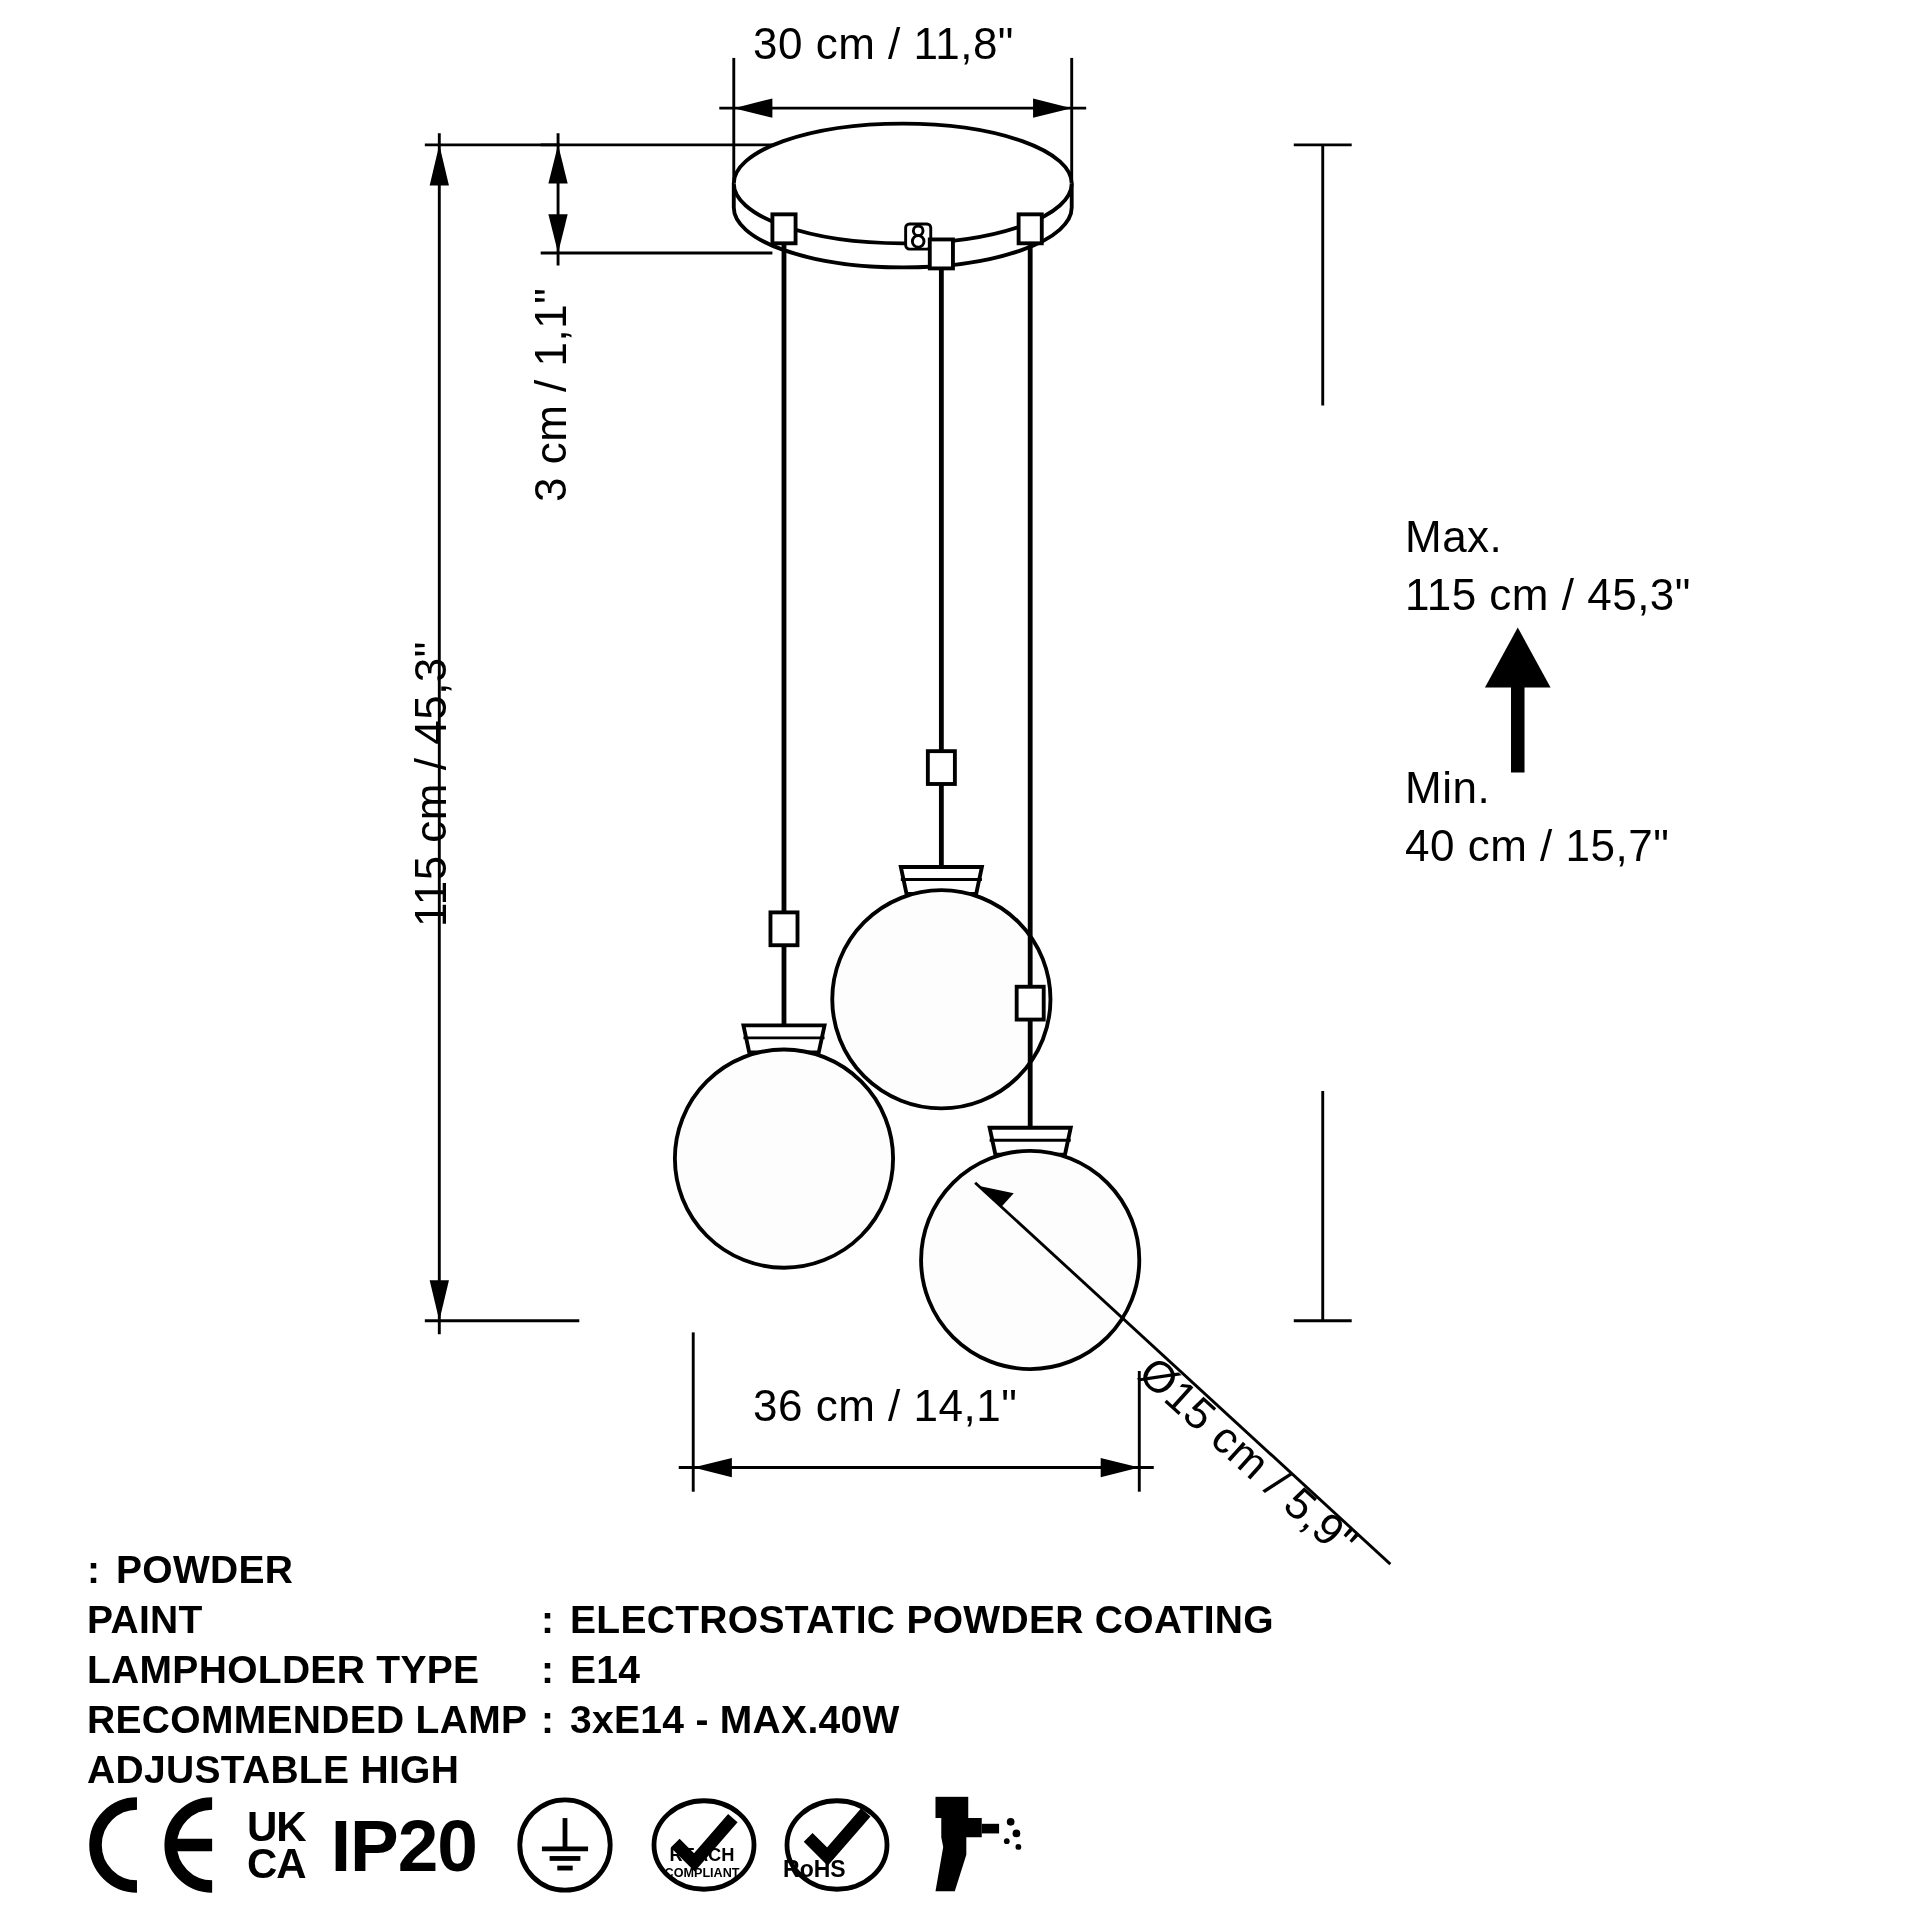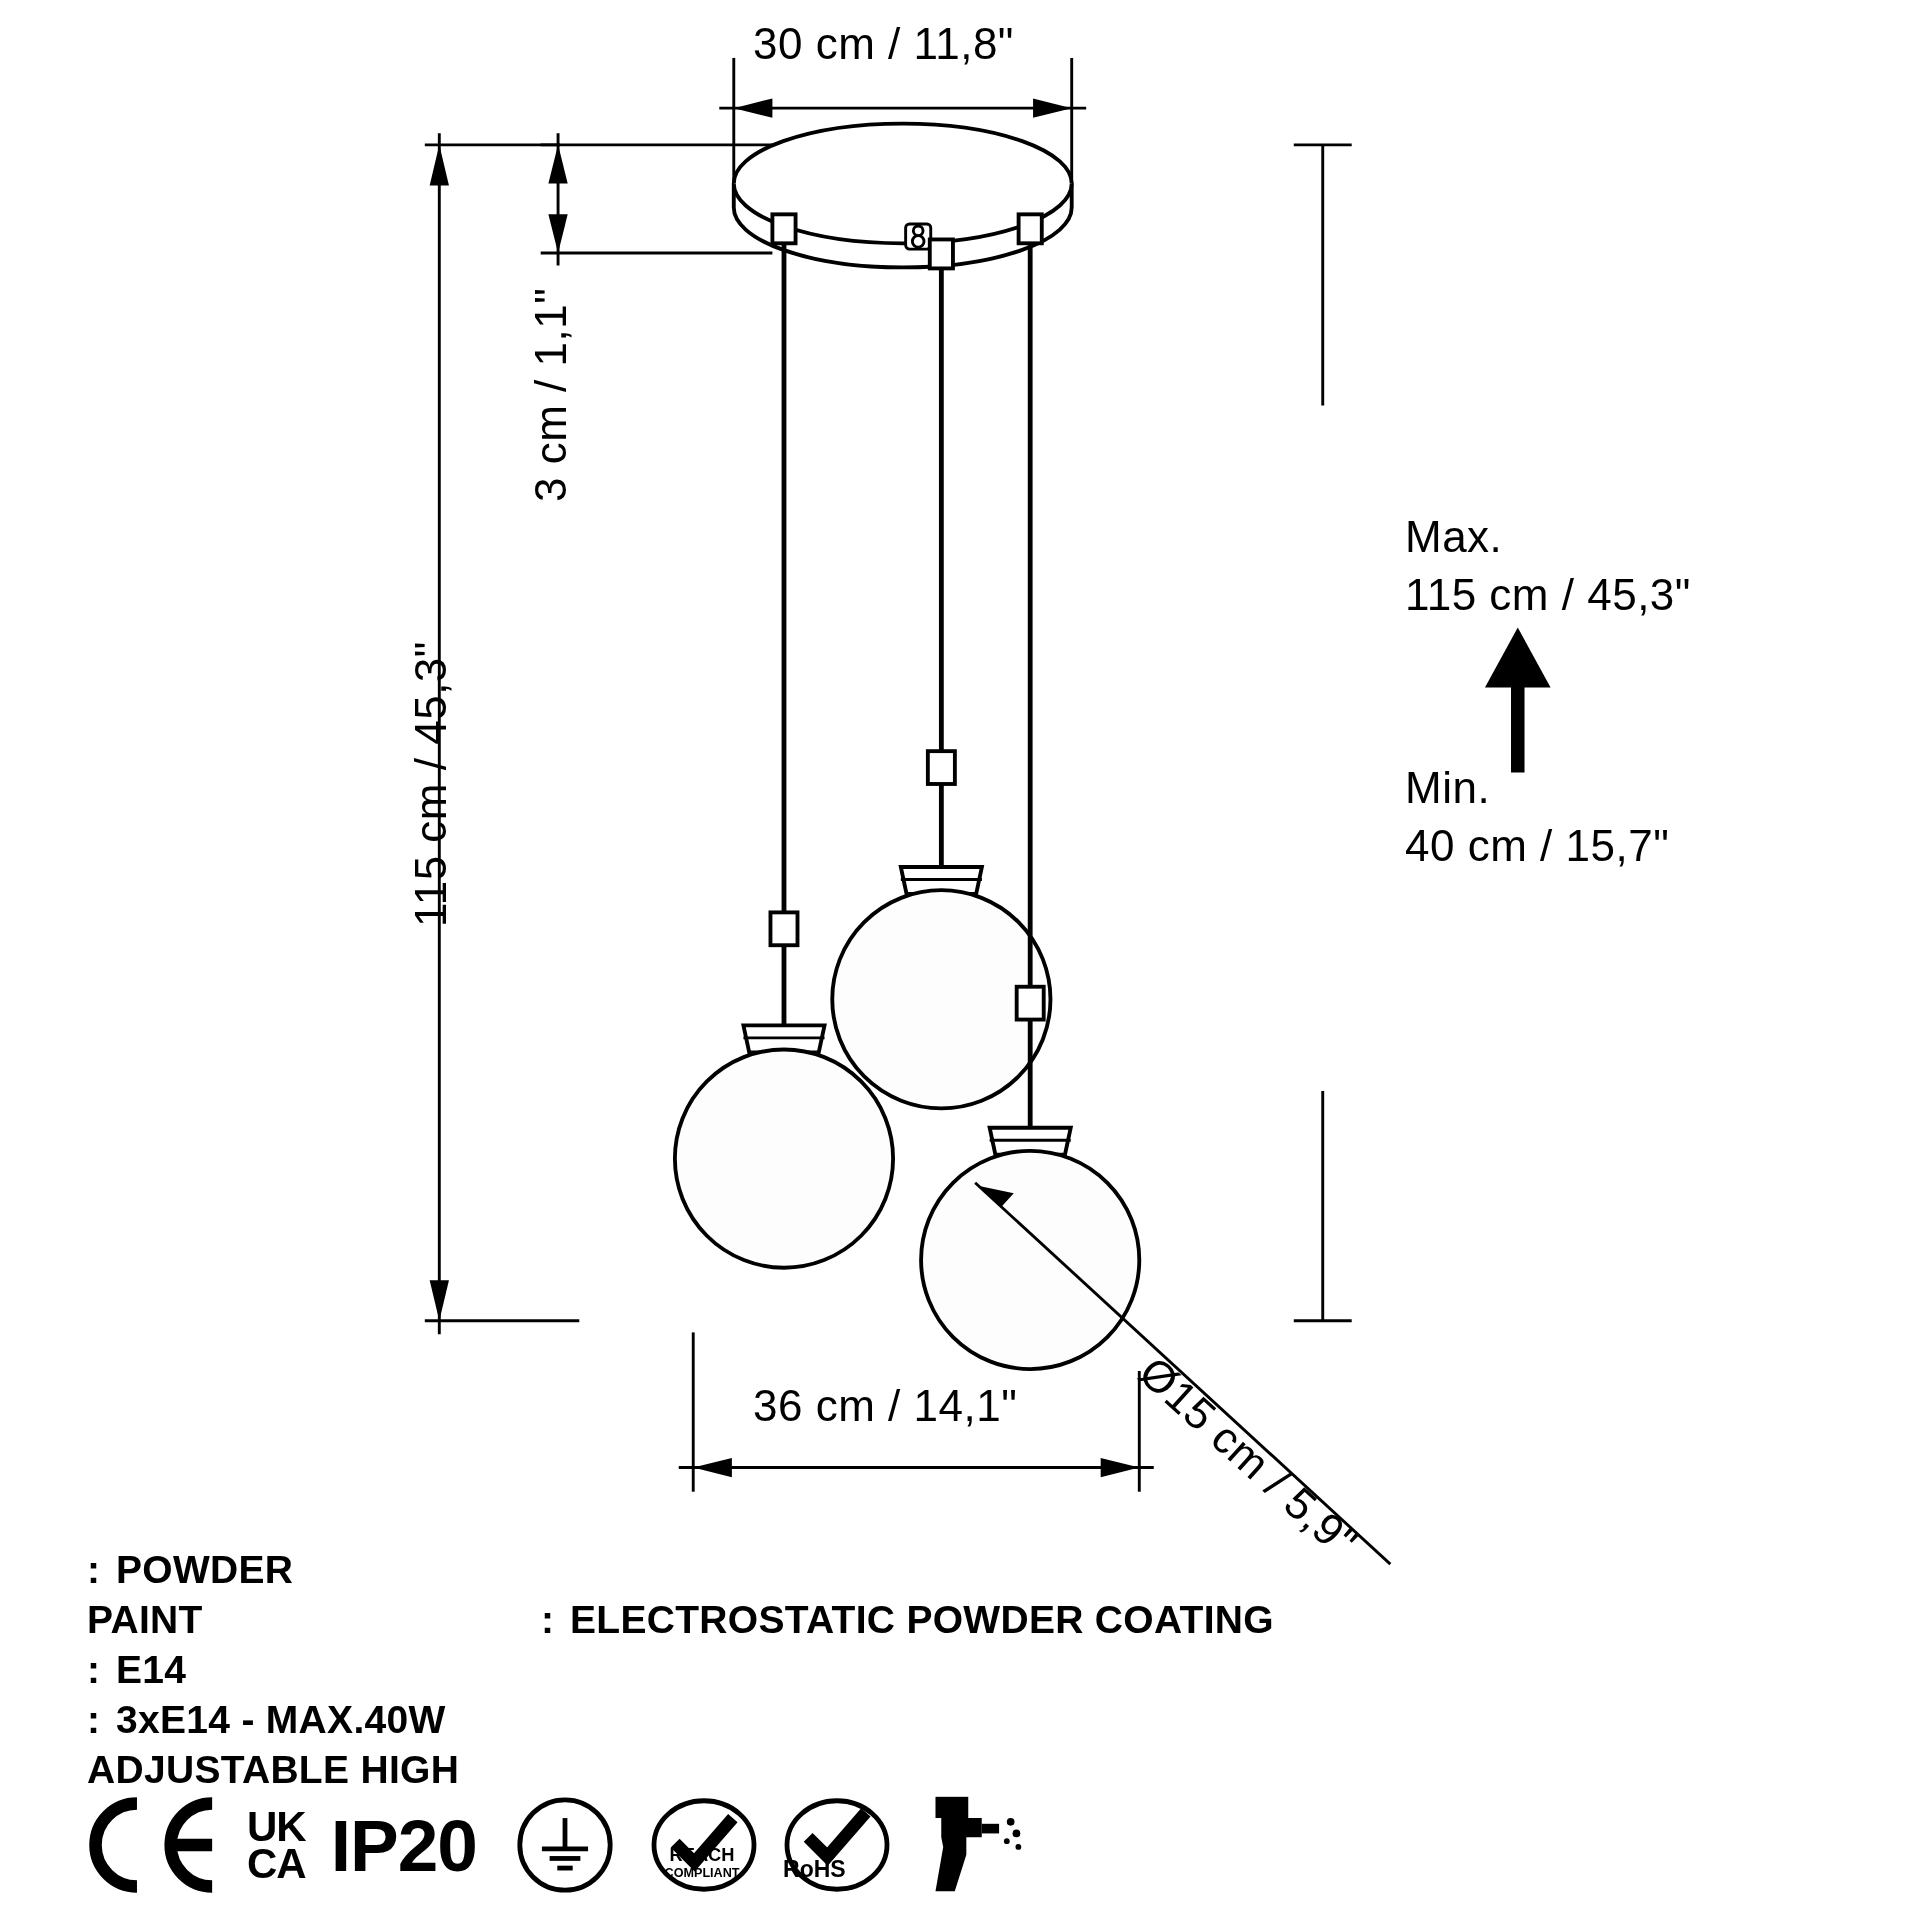"LAMPHOLDER TYPE" span.spec-key { html: none -> <span>LAMPHOLDER TYPE</span> }
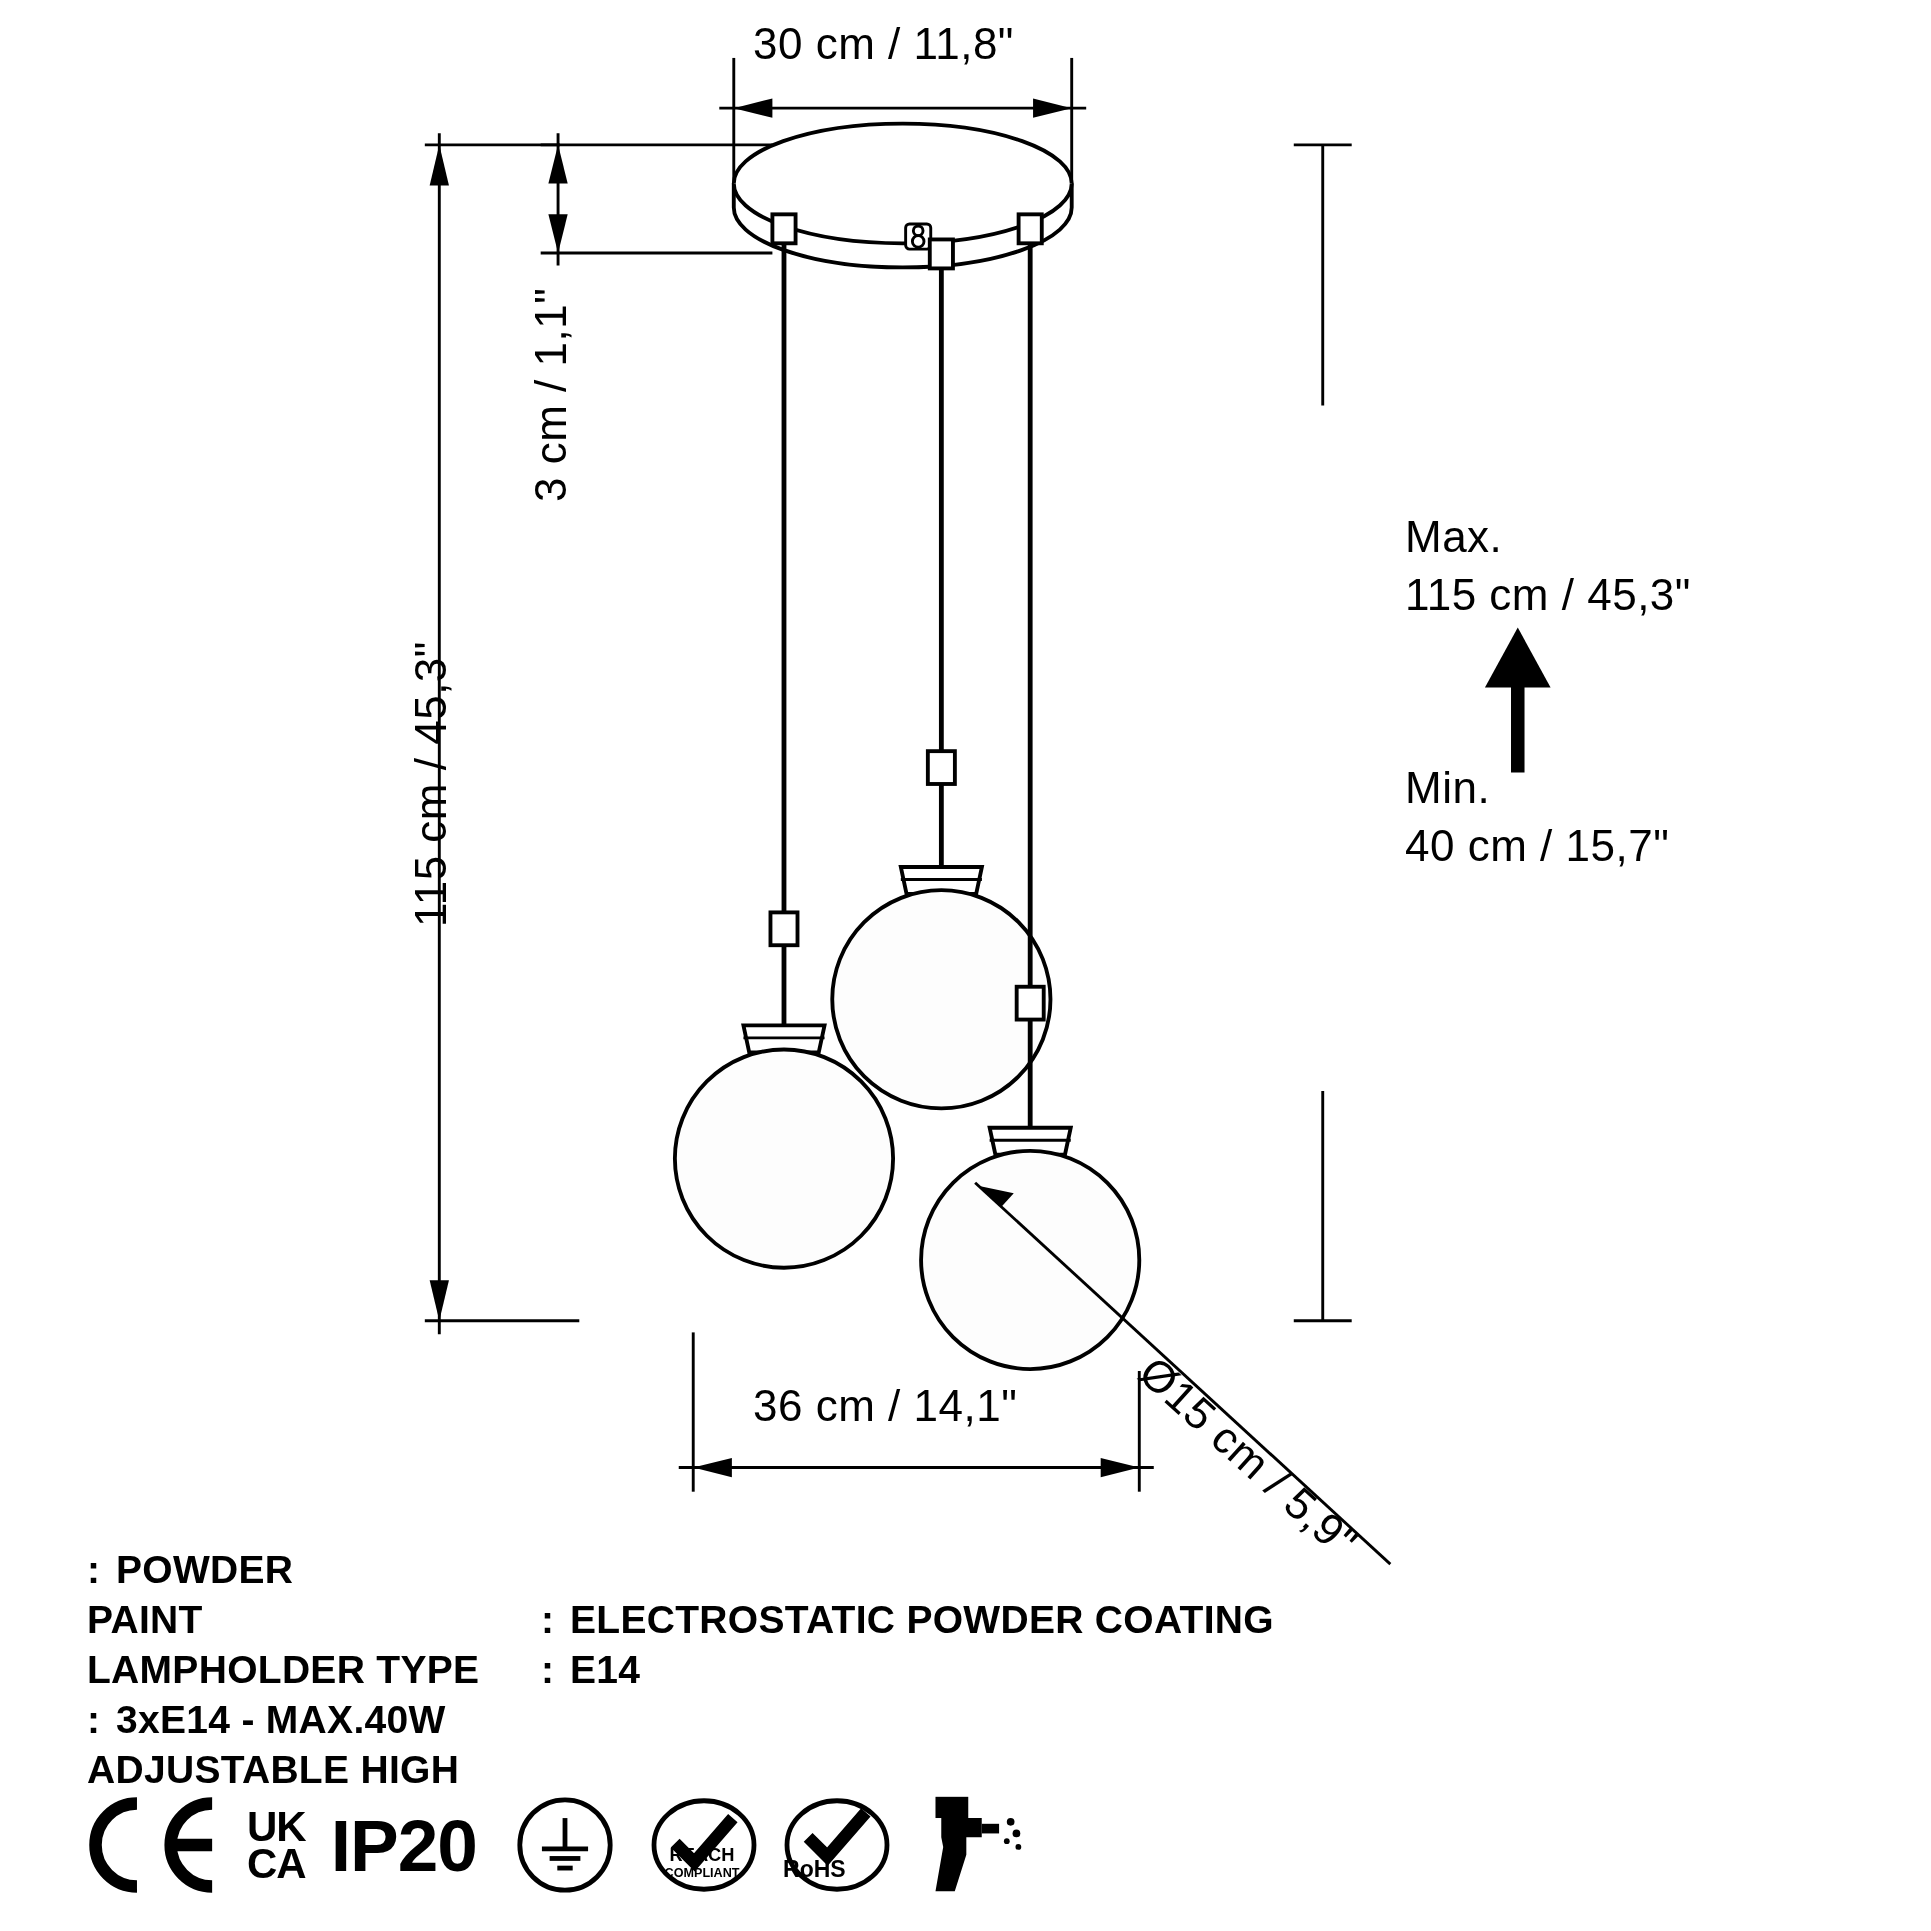"RECOMMENDED LAMP" span.spec-key { html: none -> <span>RECOMMENDED LAMP</span> }
